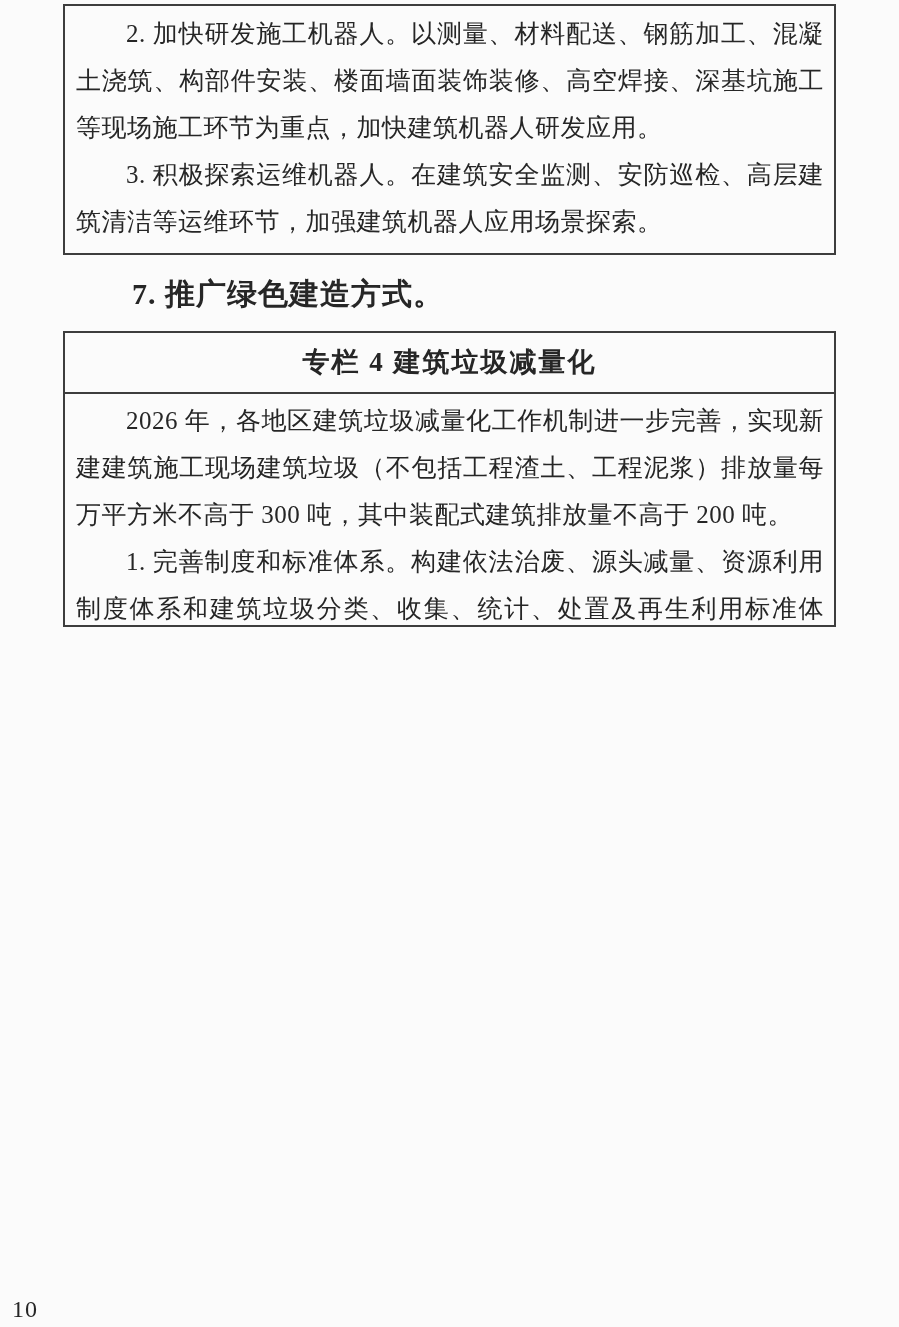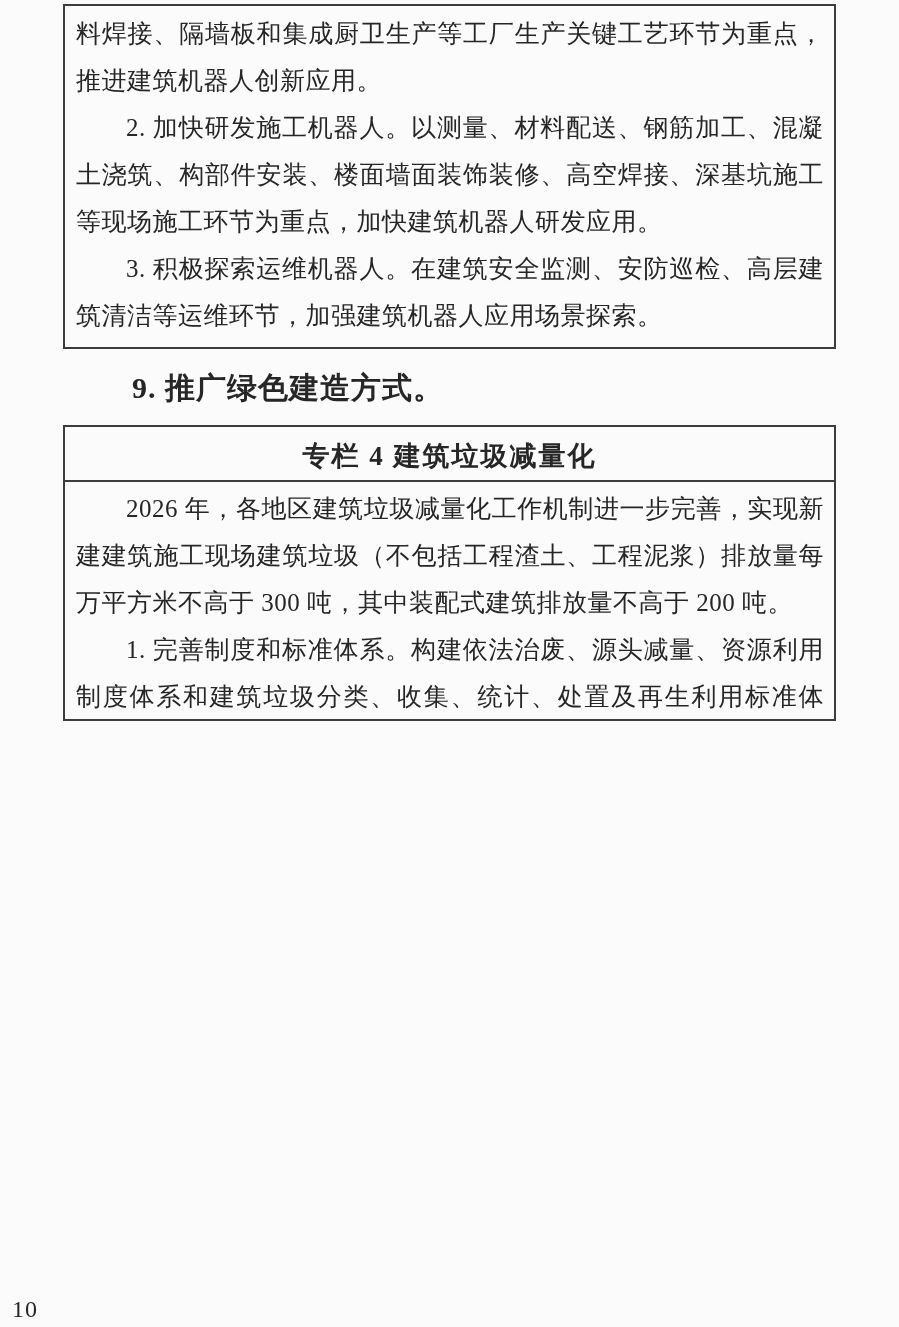"料焊接、隔墙板和集成厨卫生产等工厂生产关键工艺环节为重点，推进建筑机器人创新应用" p.panel-text { html: <p>料焊接、隔墙板和集成厨卫生产等工厂生产关键工艺环节为重点，推进建筑机器人创新应用。</p> -> none }
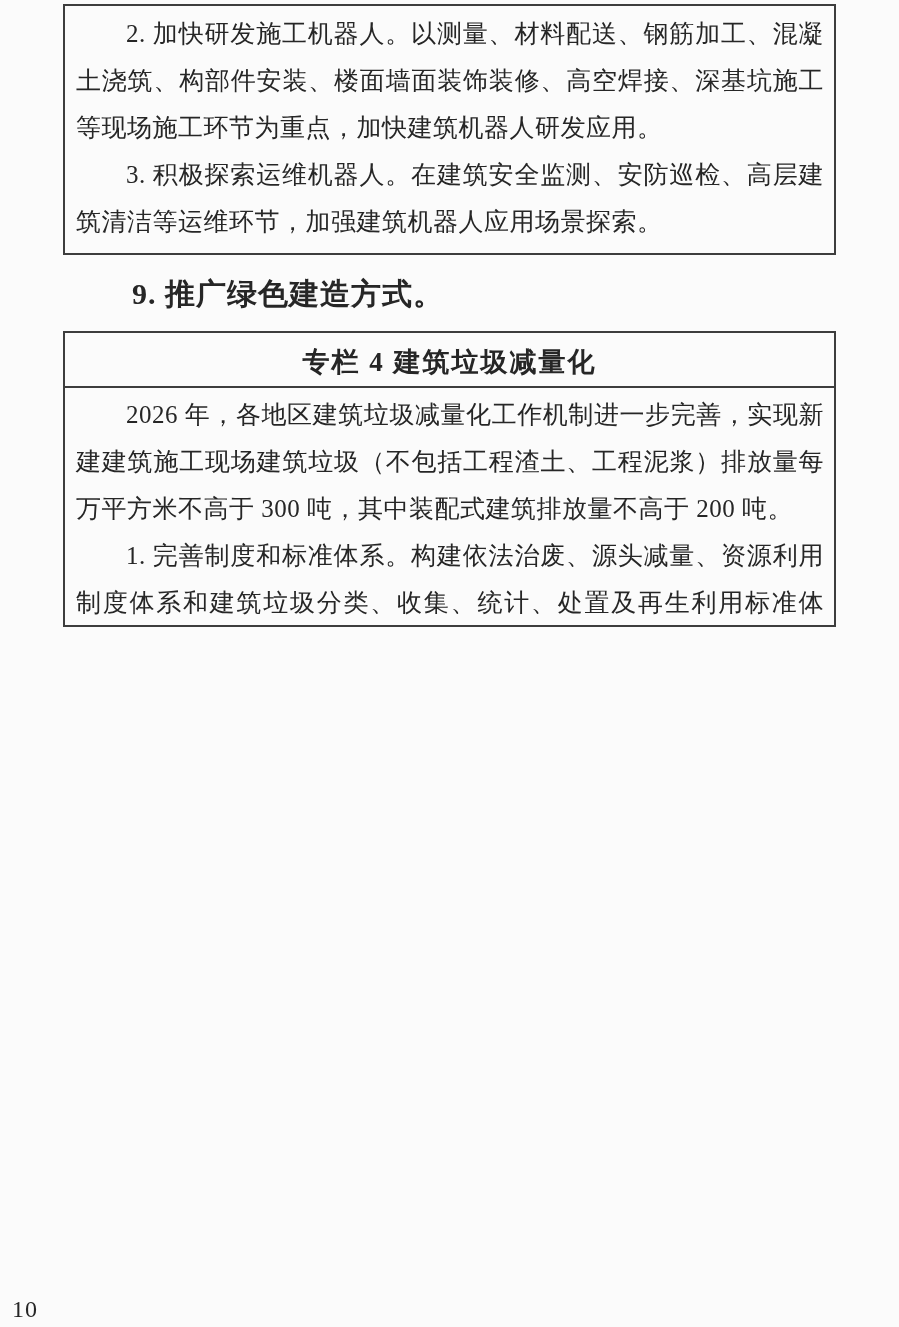"9. 推广绿色建造方式。" h2.heading { text: 9 -> 7 }
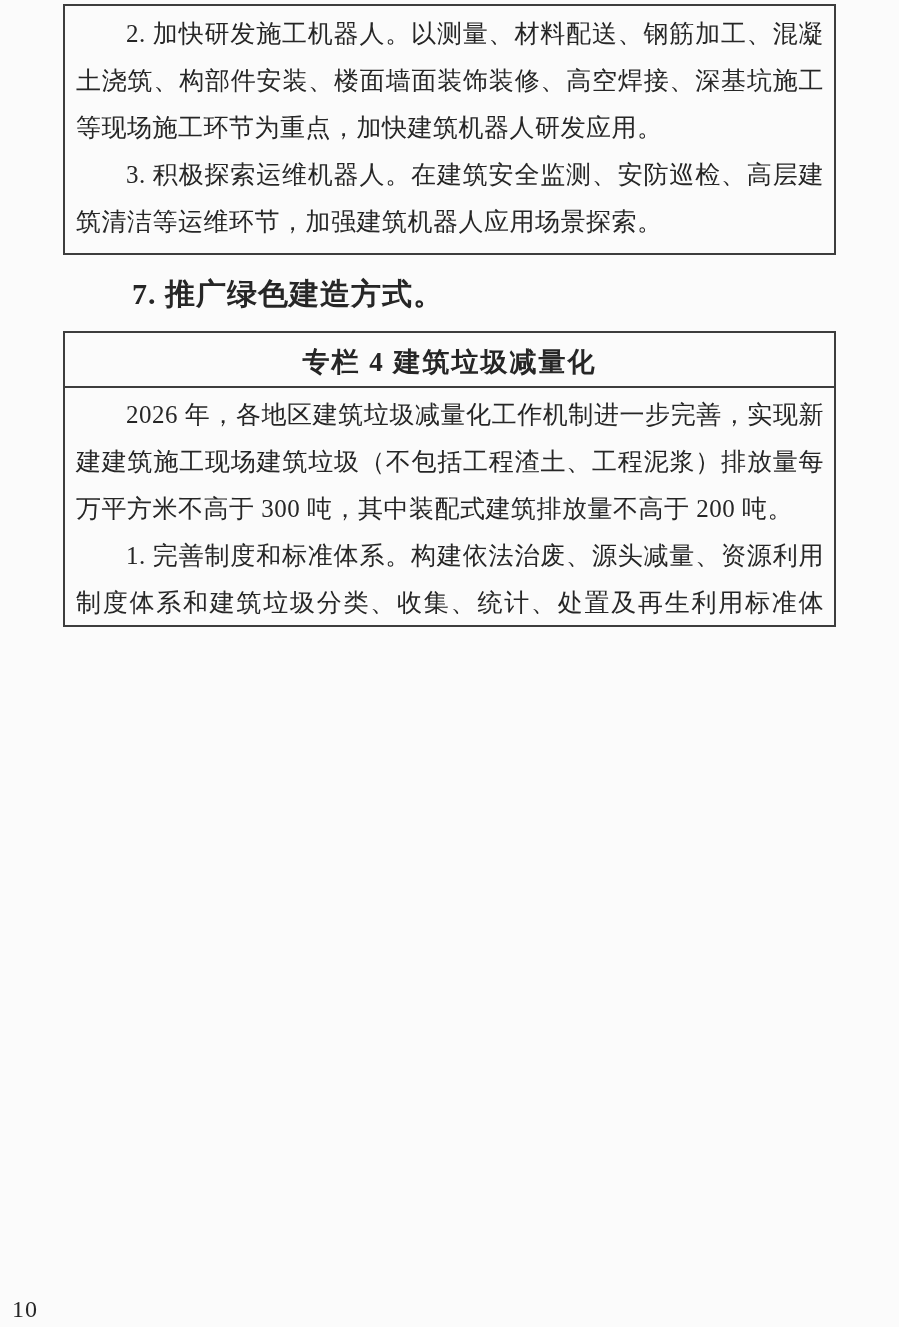"专栏 4 建筑垃圾减量化" .panel-title { padding: 11px 0 6px -> 11px 0 12px }
